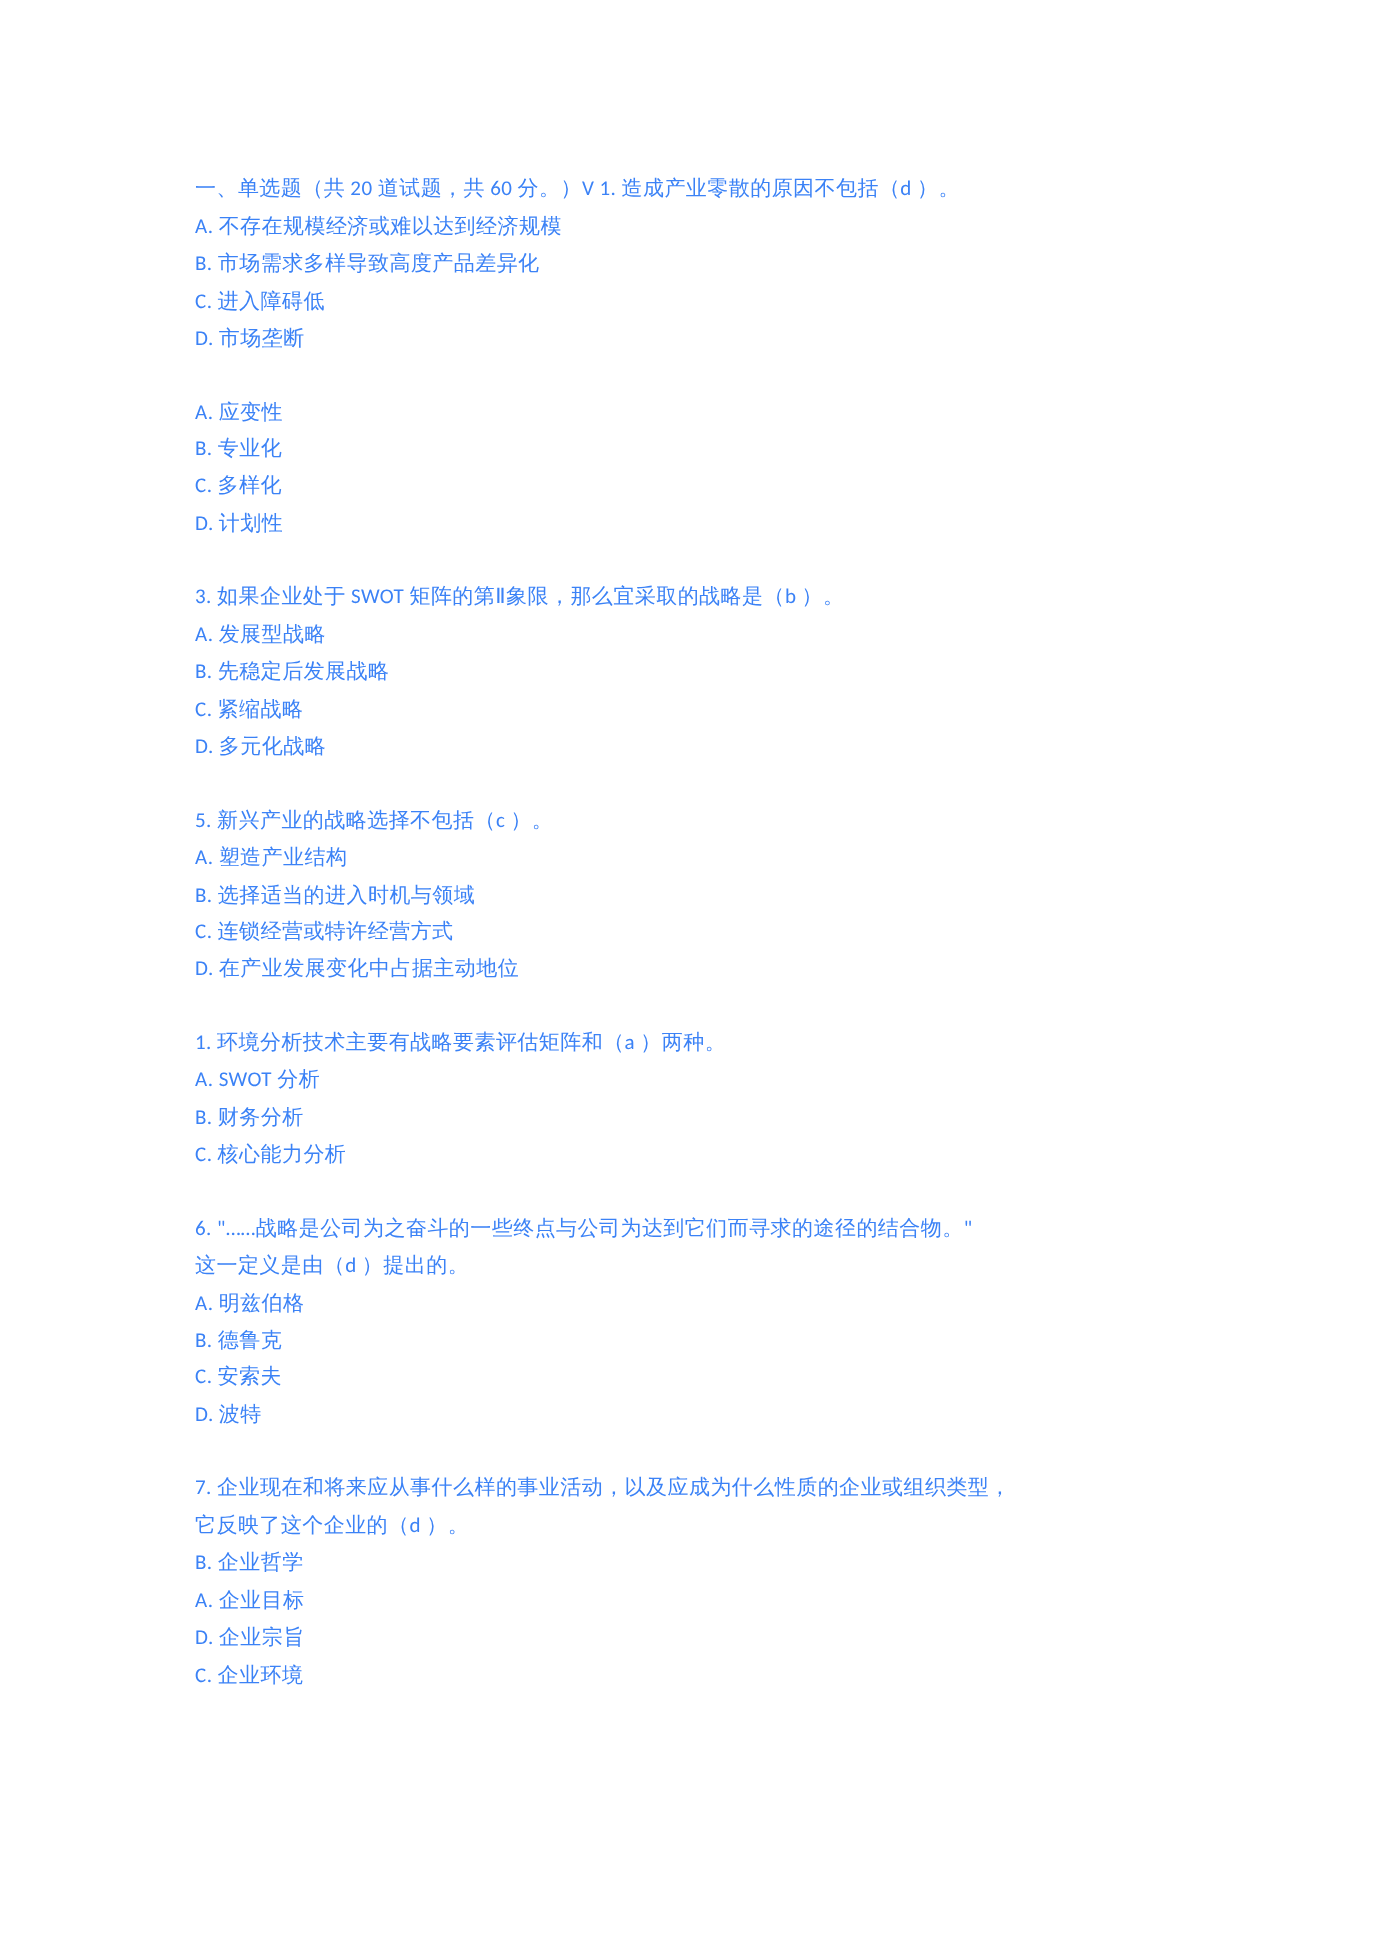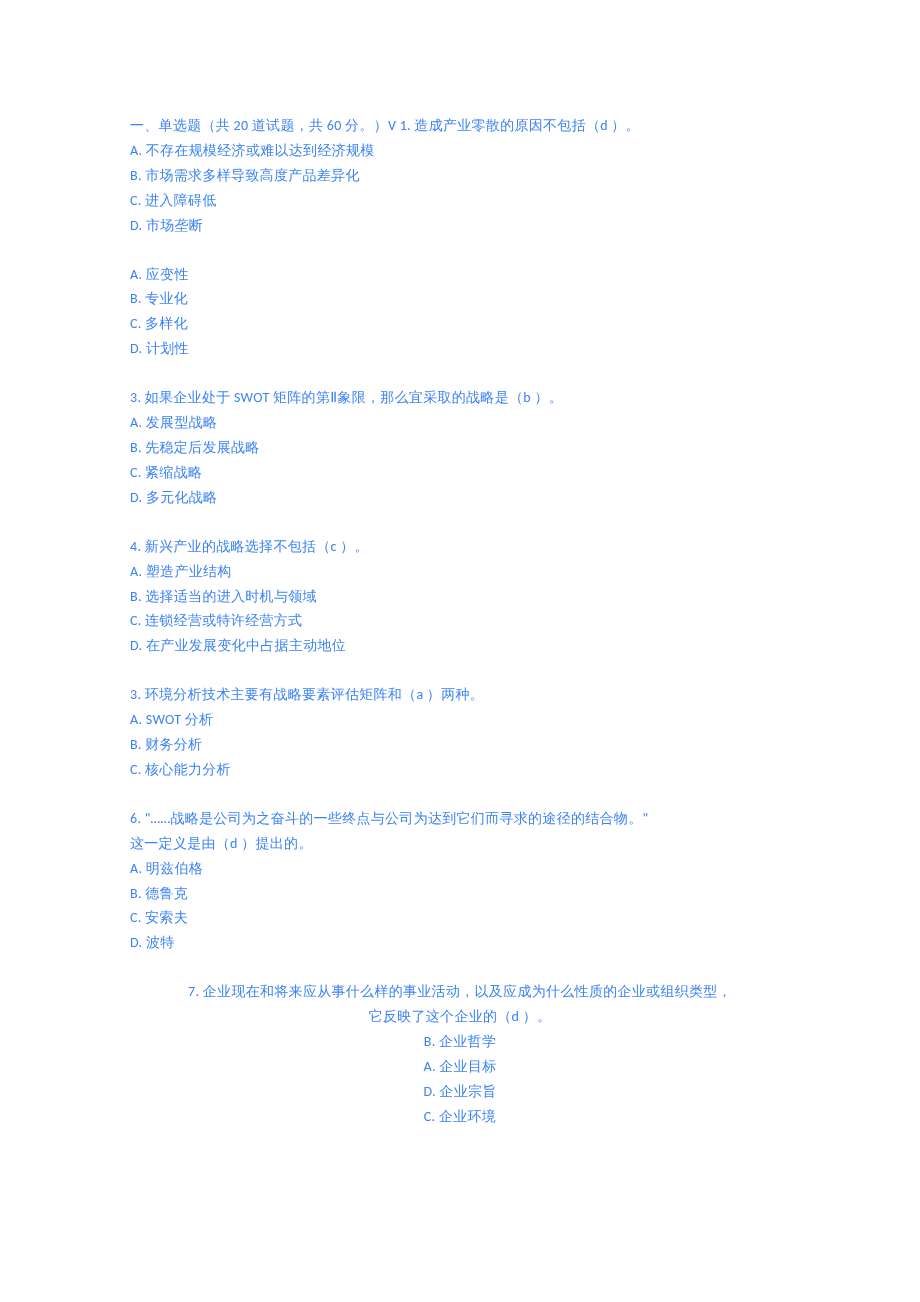"4. 新兴产业的战略选择不包括（c ）。" div.line { text: 4 -> 5 }
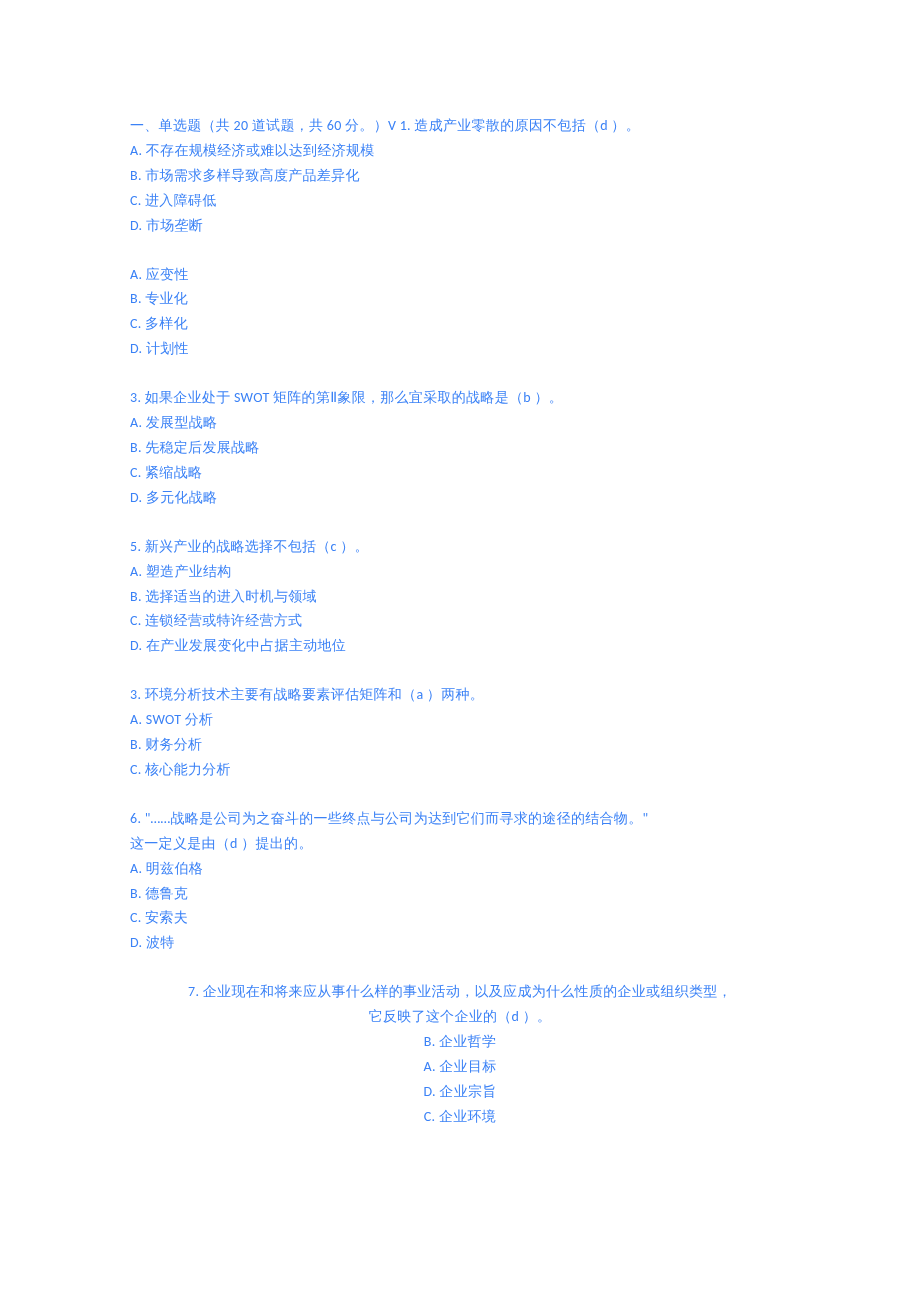"3. 环境分析技术主要有战略要素评估矩阵和（a ）两种。" div.line { text: 3 -> 1 }
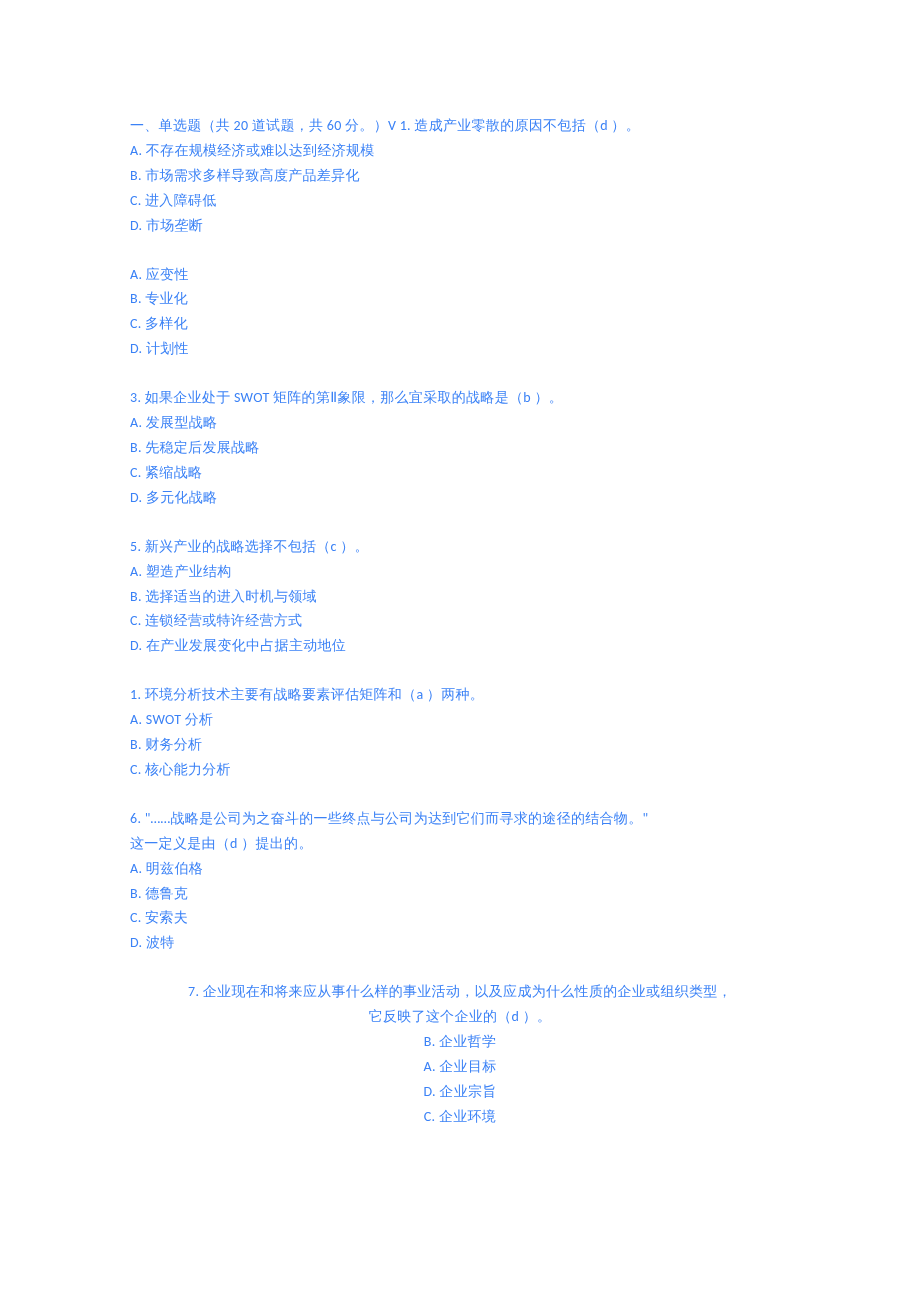"7. 企业现在和将来应从事什么样的事业活动，以及应成为什么性质的企业或组织类型，" .block:last-child { text-align: center -> none }
